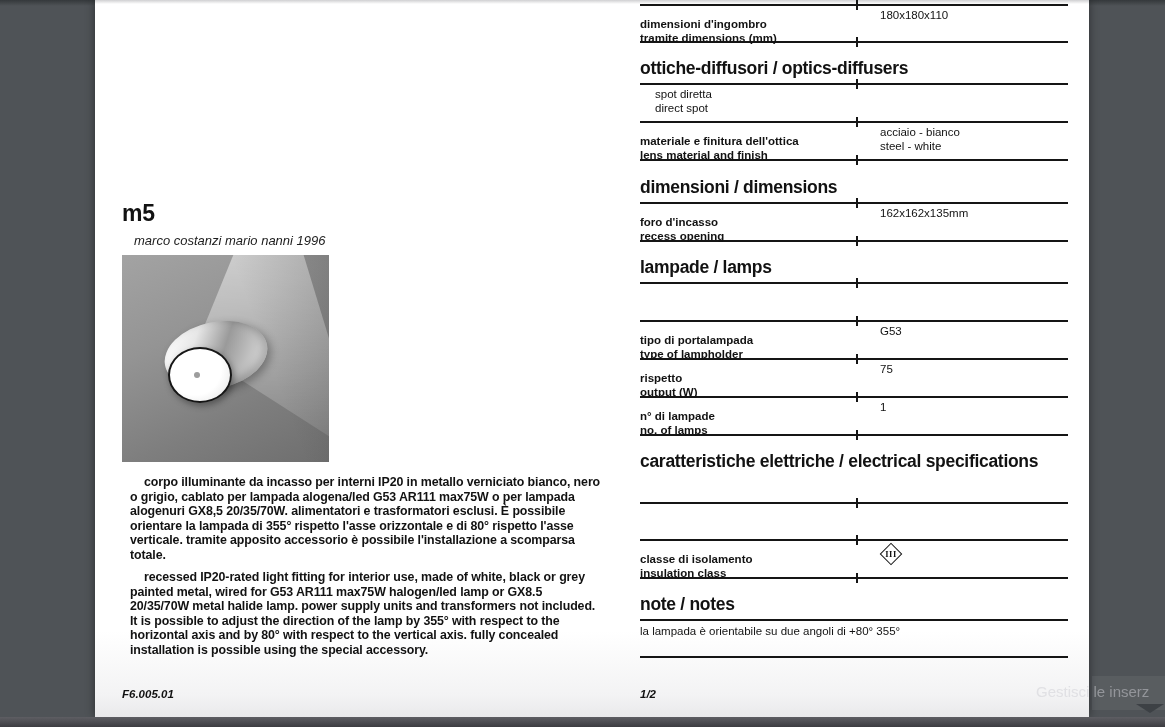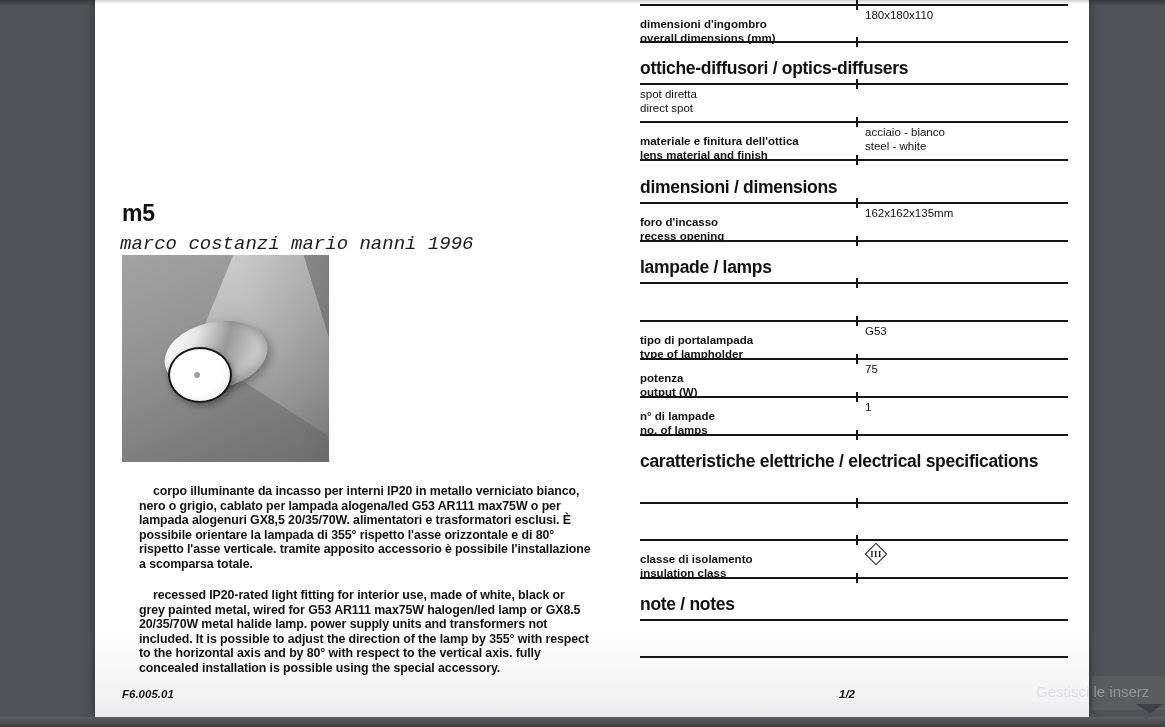"180x180x110" .row .val { margin-left: none -> 15px }
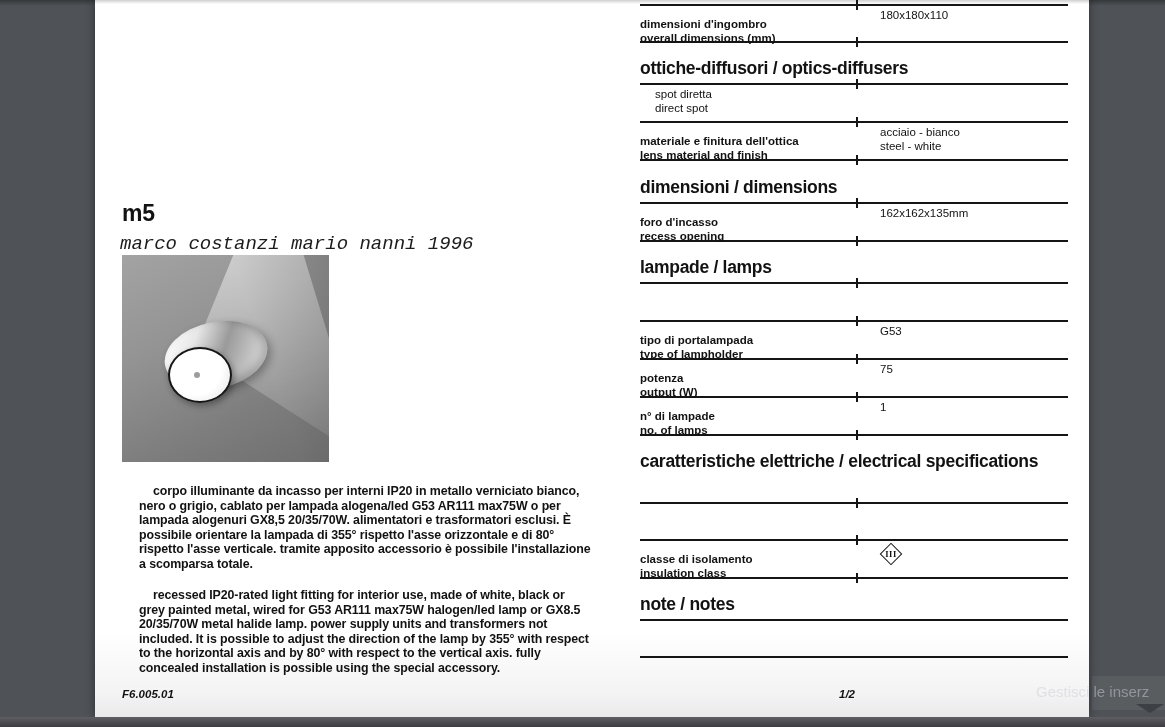"overall dimensions (mm)" span { text: overall -> tramite }
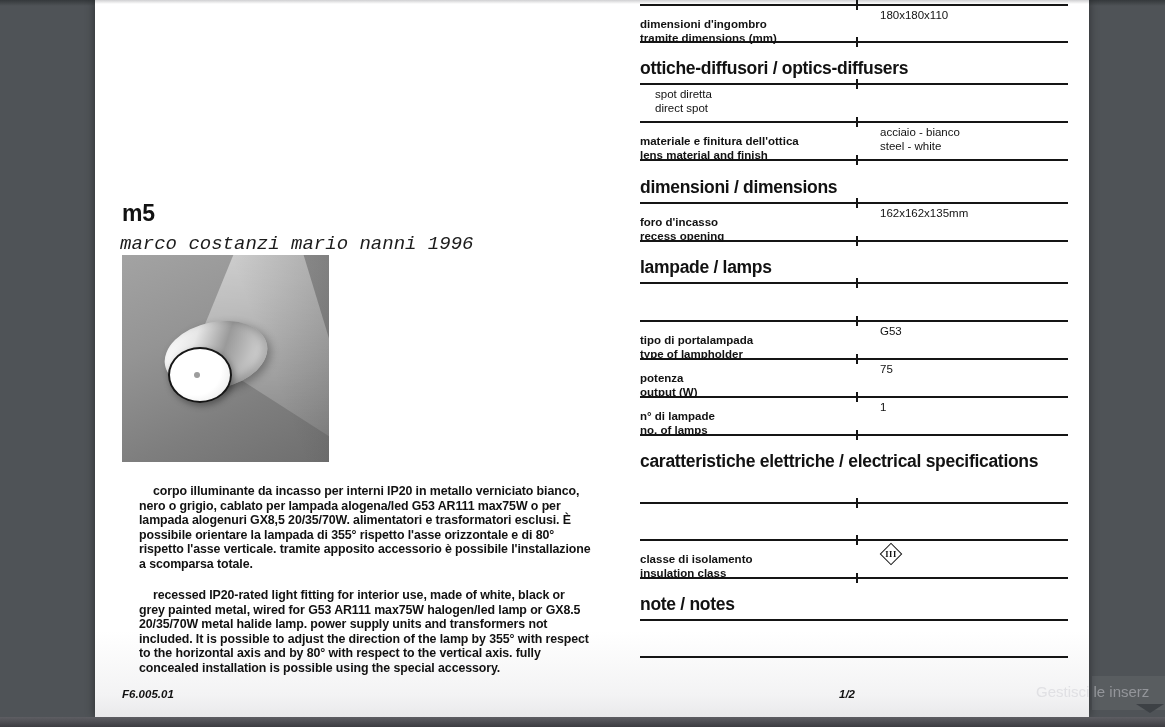"marco costanzi mario nanni 1996" .designers { font-family: Liberation Mono, monospace -> none; font-size: 19px -> 13px; left: 25px -> 39px }
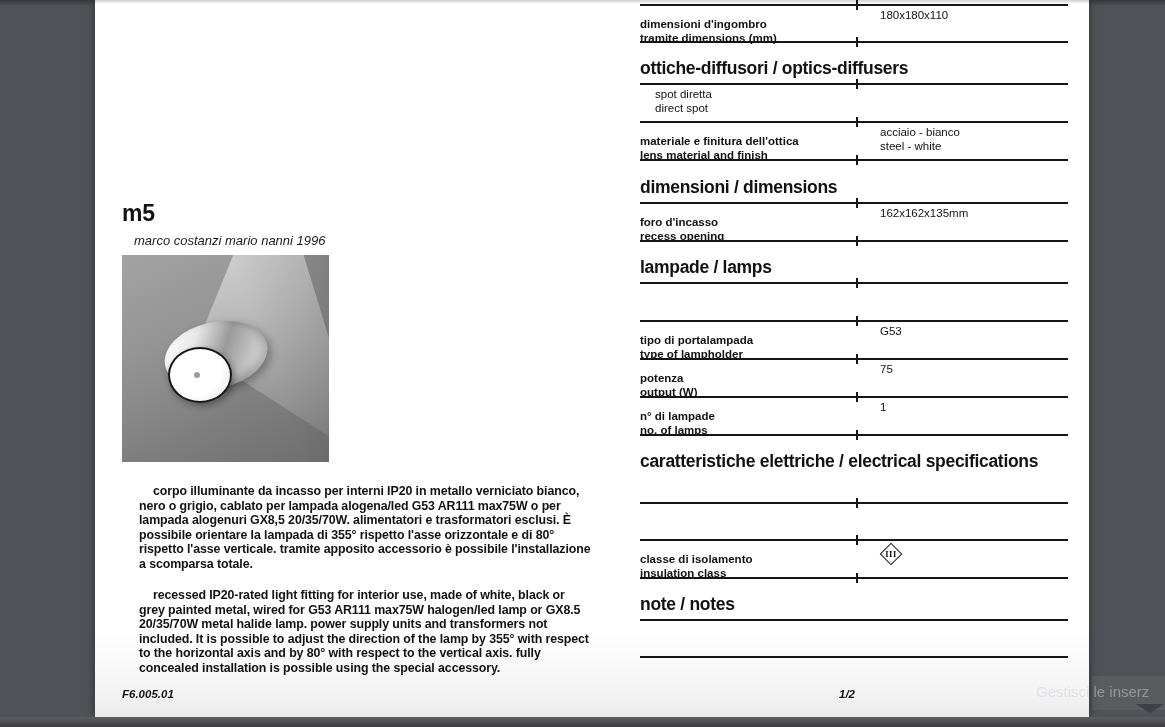"potenza" span { text: potenza -> rispetto }
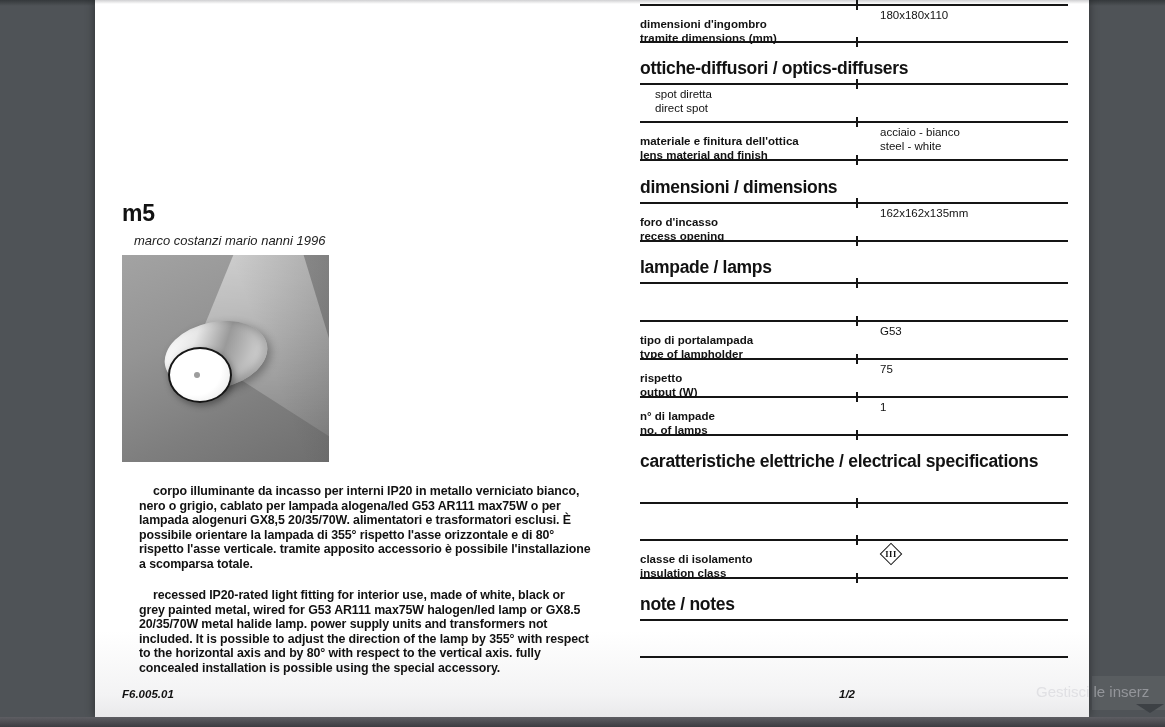"corpo illuminante da incasso per" .desc p { margin: 17px -> 8px }
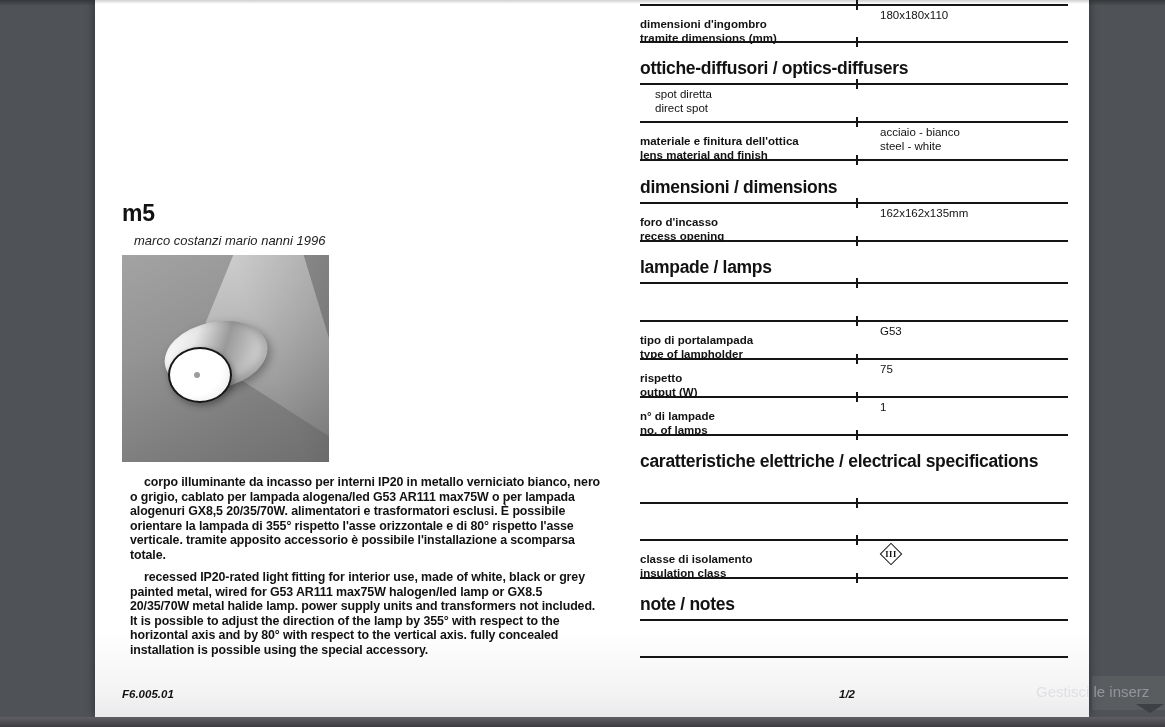"la lampada è orientabile su" span { html: none -> <span>la lampada è orientabile su due angoli di +80° 355°</span> }
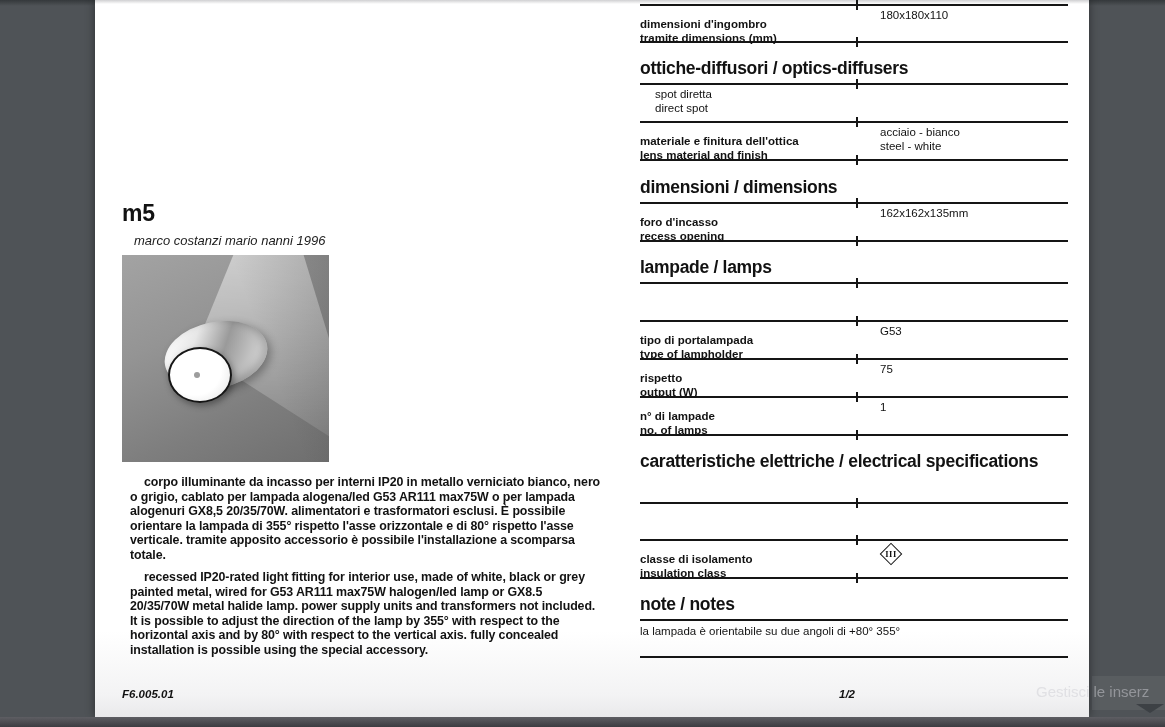"1/2" .page-num { text-align: center -> left }
